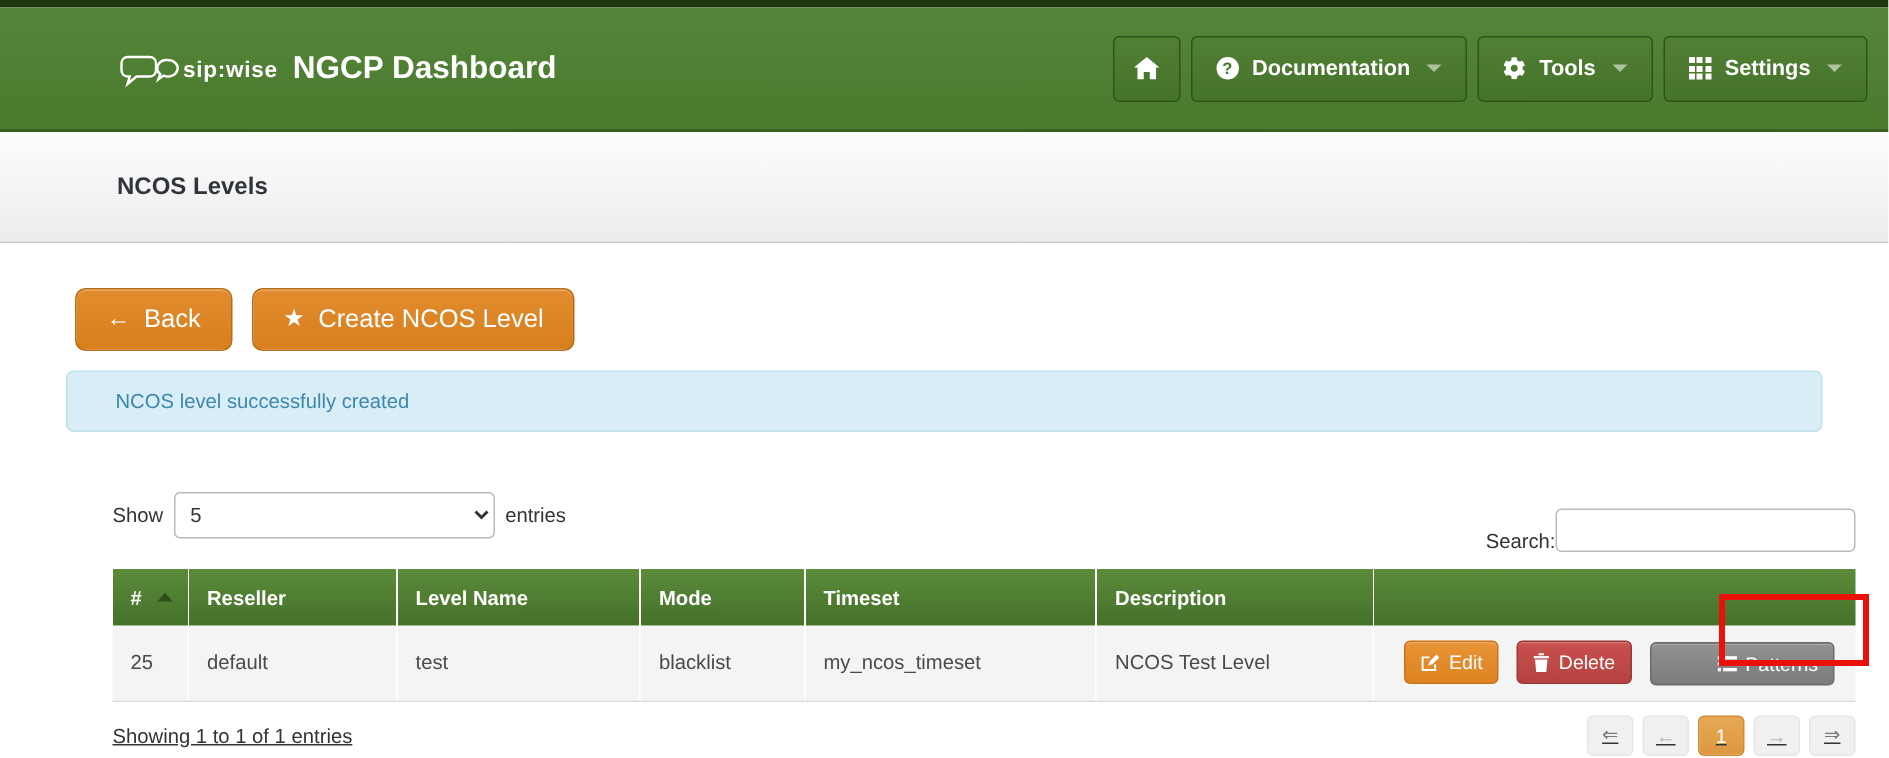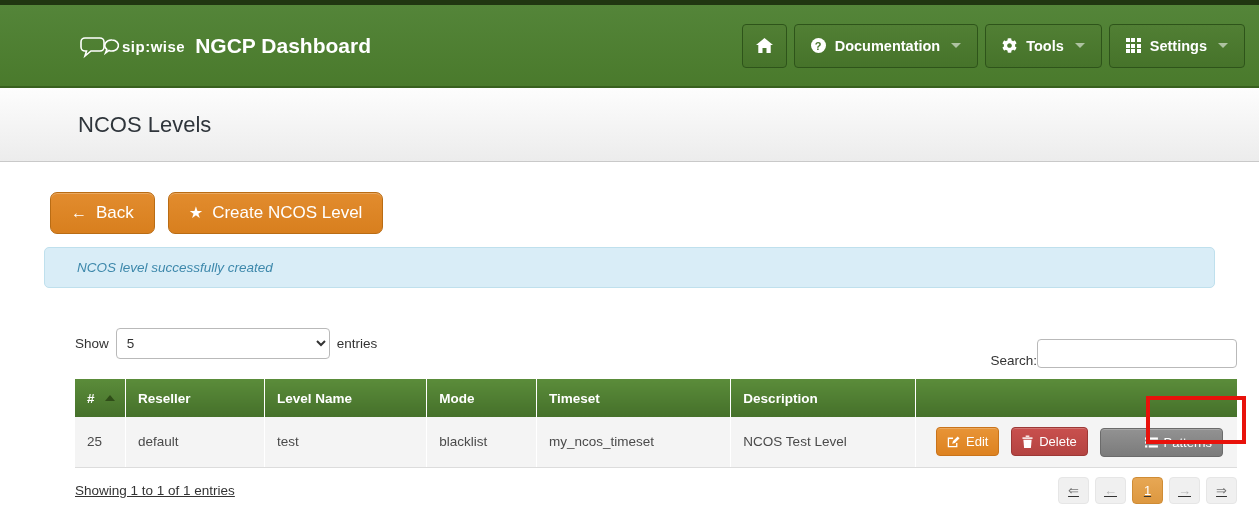"NCOS Levels" .page-title { font-size: 22px -> 16px; font-weight: normal -> bold }
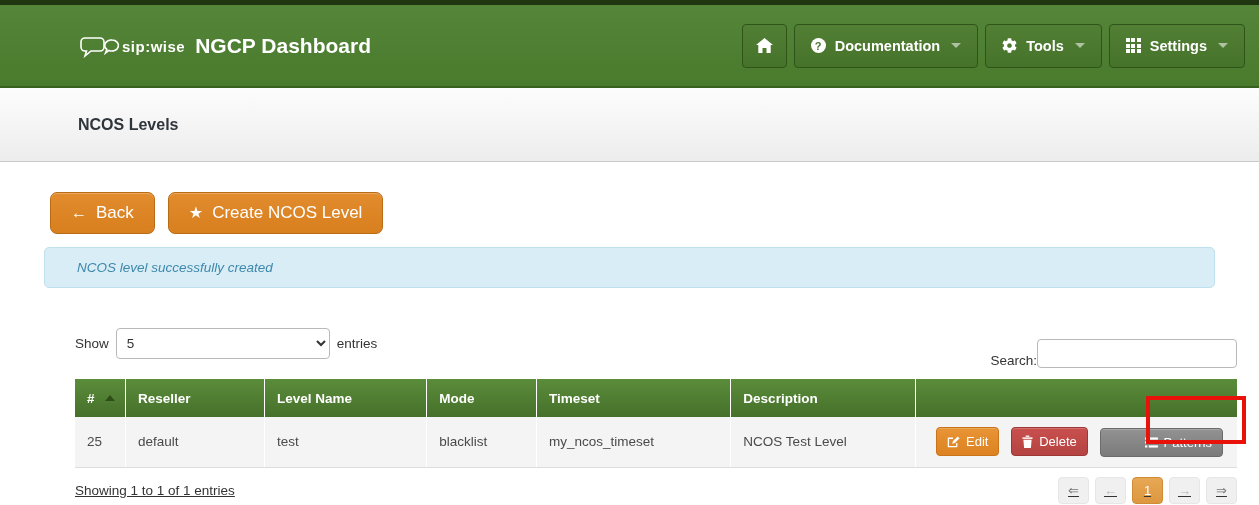"NCOS level successfully created" .alert { font-style: italic -> none }
